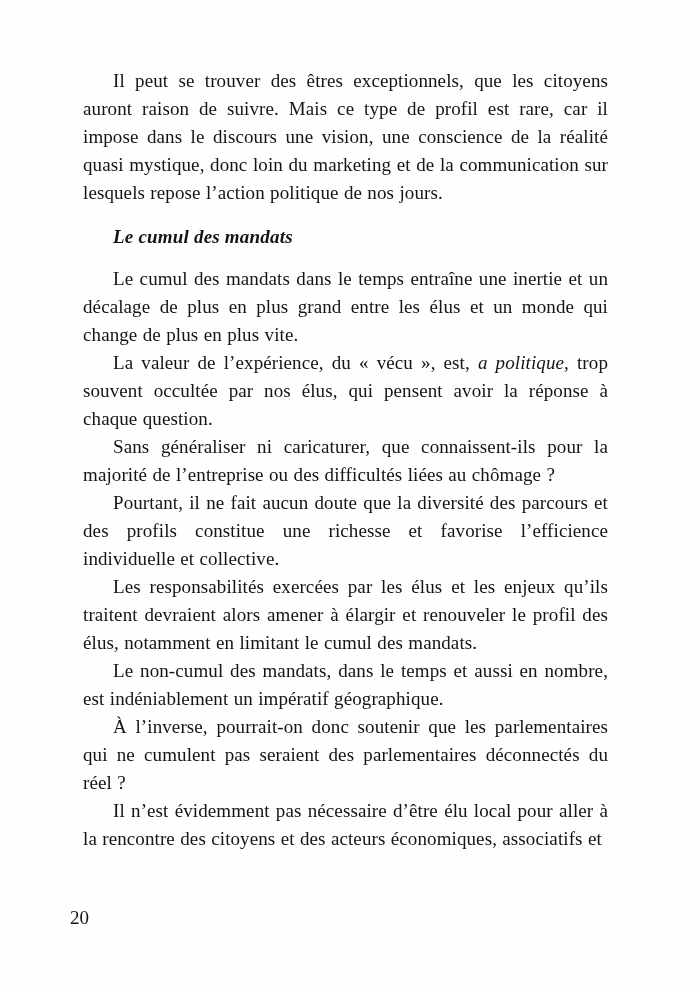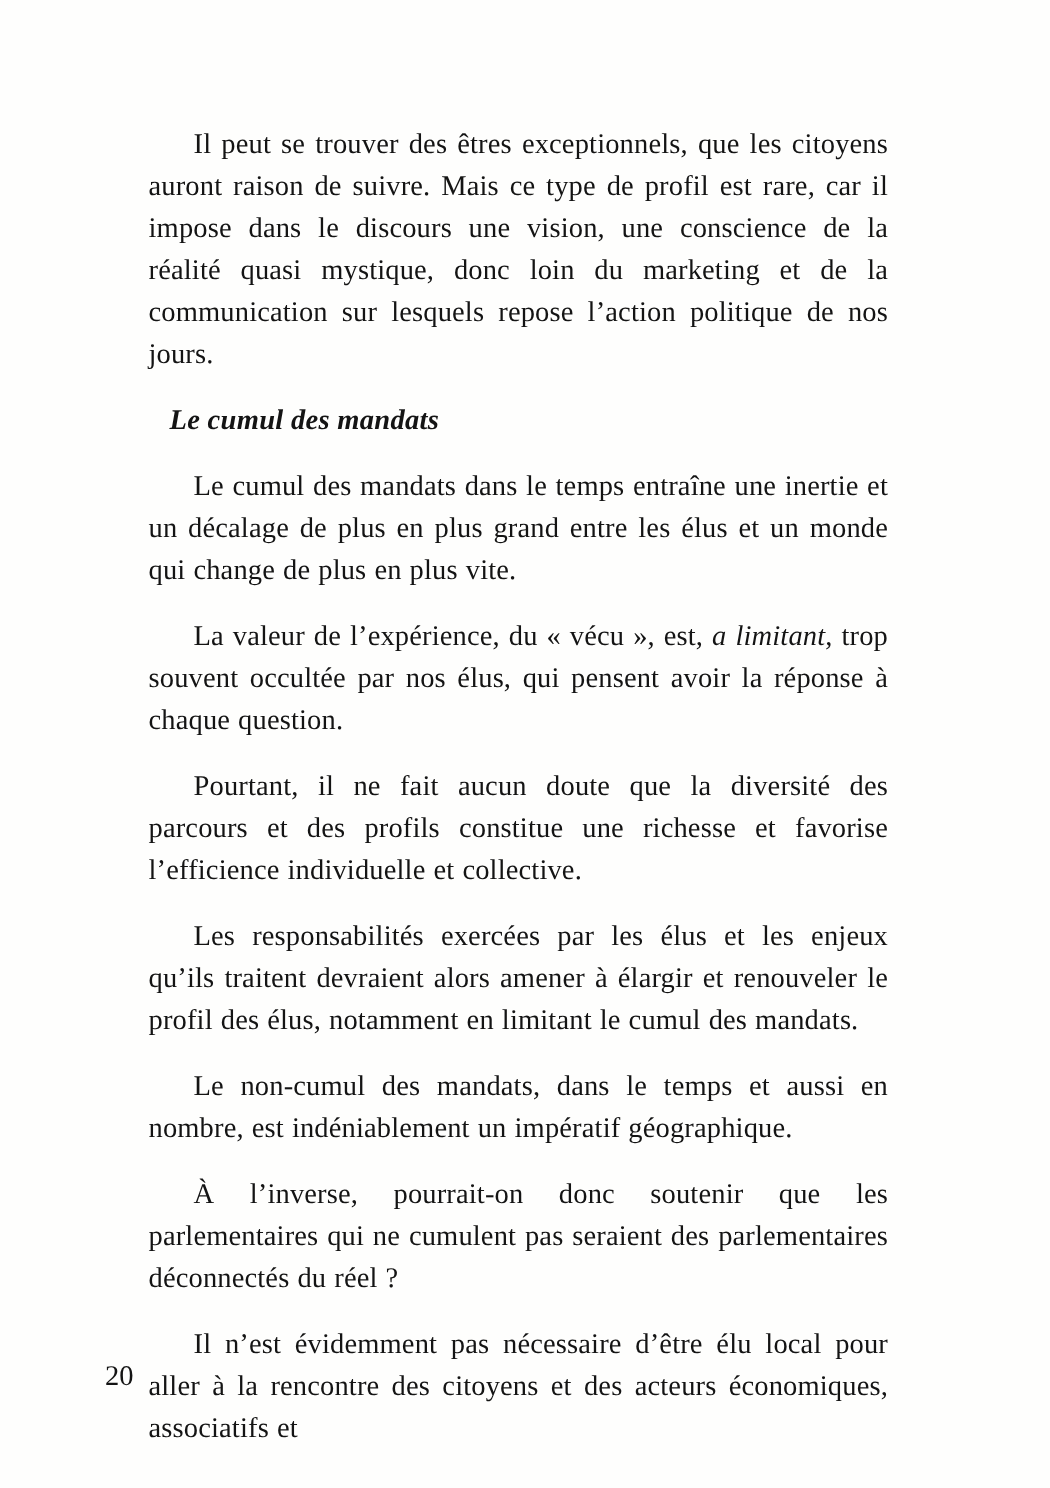"Il peut se trouver des" p.body-par { margin: 16px -> 0 }
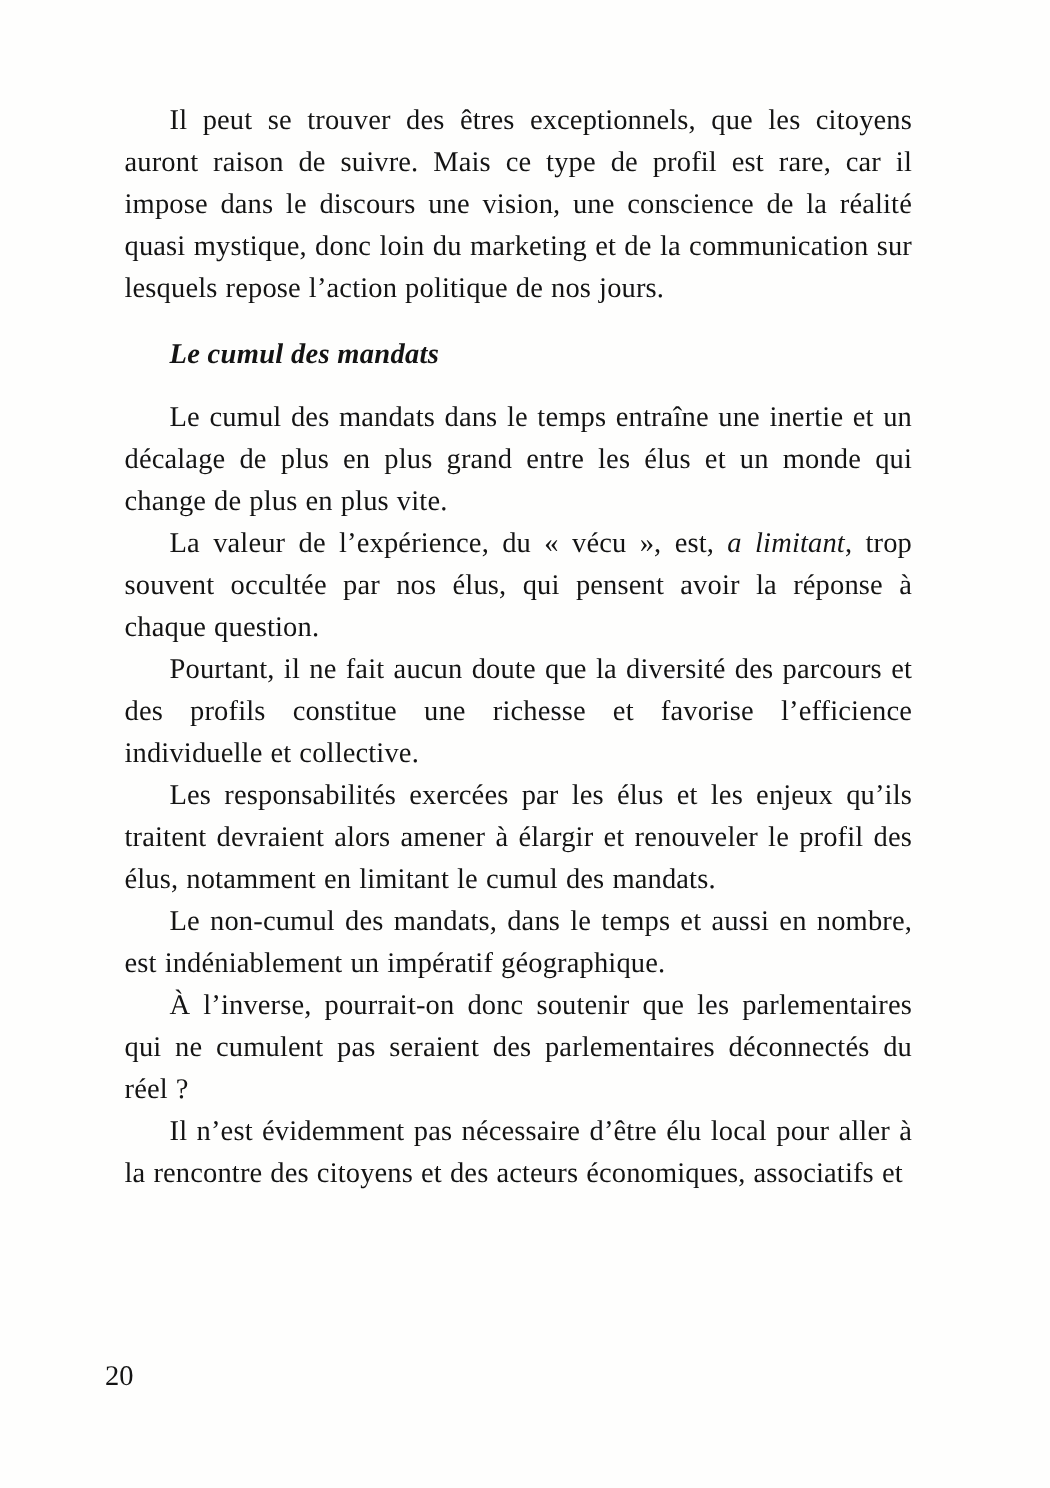"a limitant" span.italic { text: limitant -> politique }
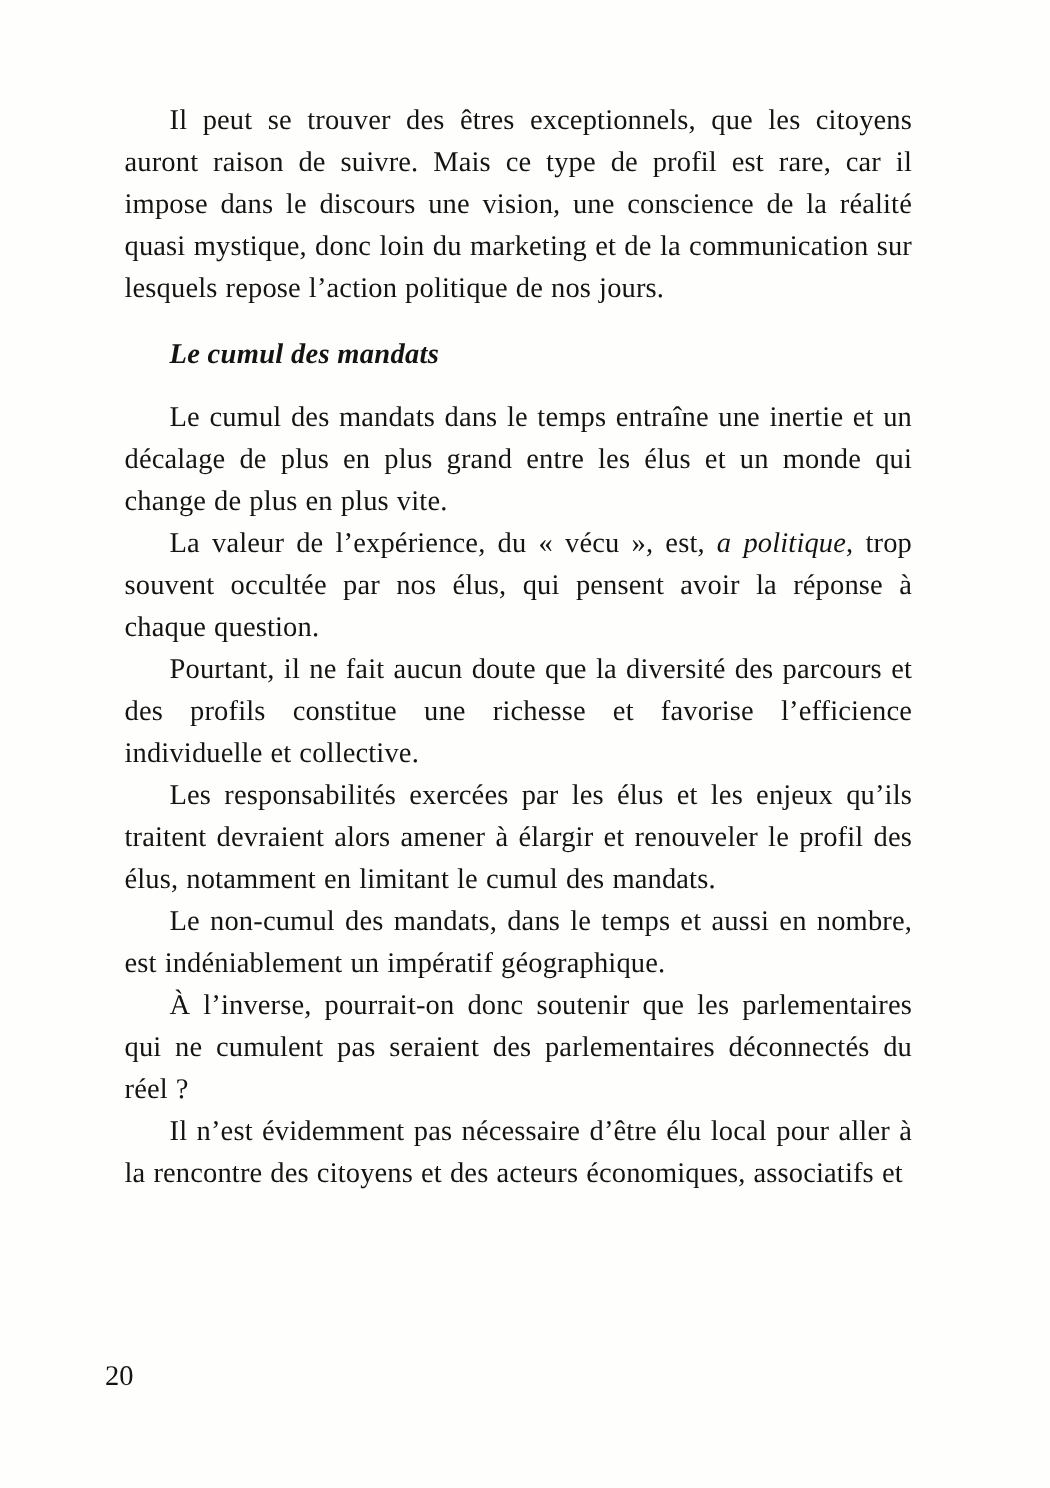"Sans généraliser ni caricaturer, que" p.body-par { html: none -> <p><span>Sans généraliser ni caricaturer, que connaissent-ils pour la majorité de l’entreprise ou des difficultés liées au chômage&nbsp;?</span></p> }
